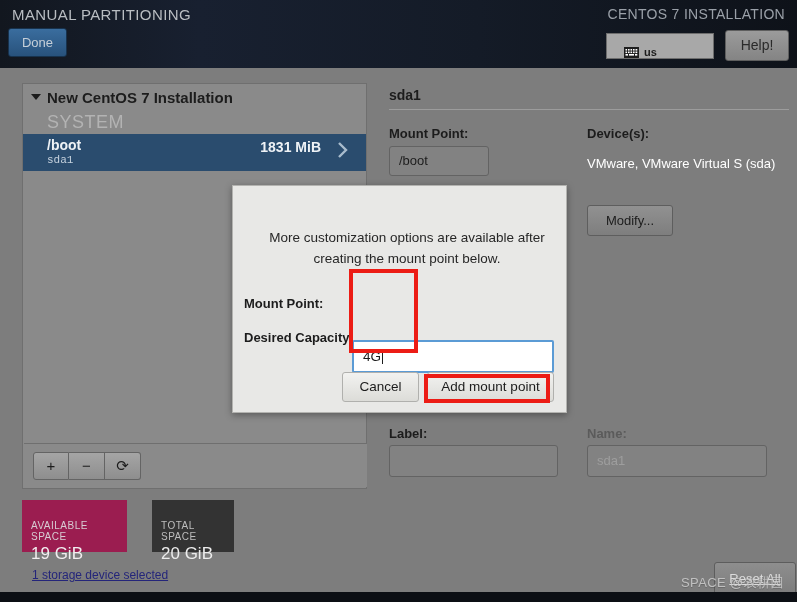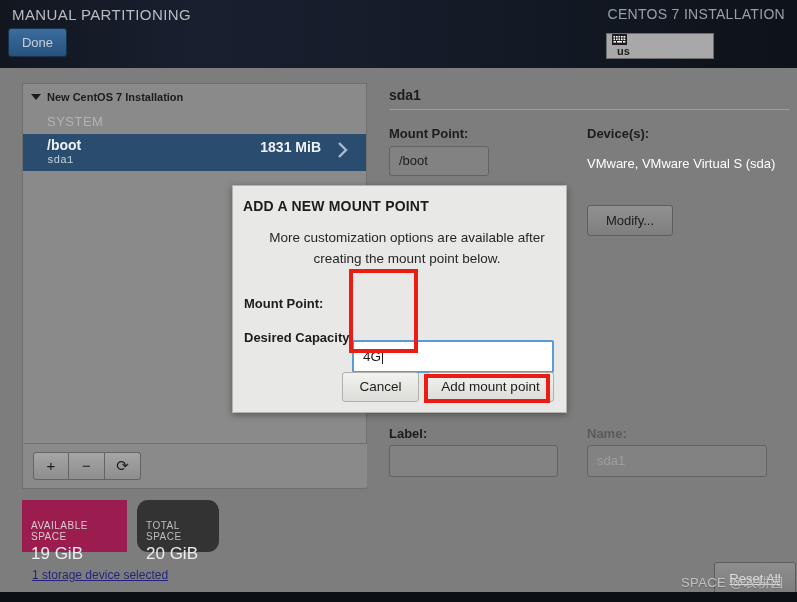"us" .kbd-box { align-items: flex-start -> flex-end; flex-direction: column -> none; padding-left: 5px -> 17px }
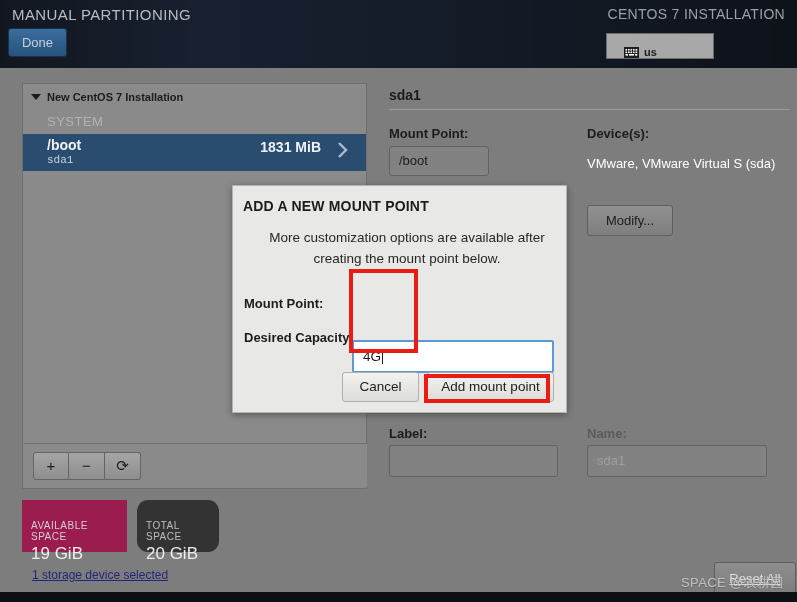"Help!" div.help-btn { html: none -> <div>Help!</div> }
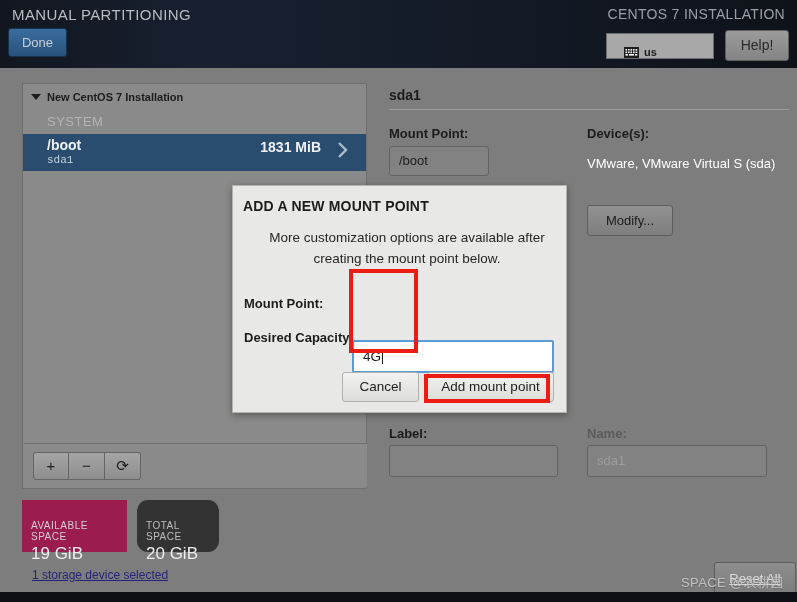"New CentOS 7 Installation" .lp-head { font-size: 11px -> 15px }
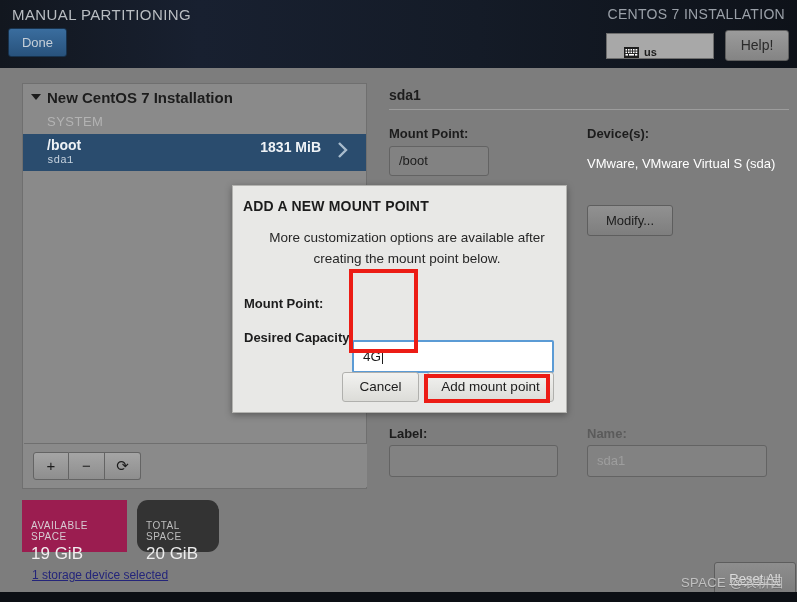"SYSTEM" .lp-sys { font-size: 13px -> 18px }
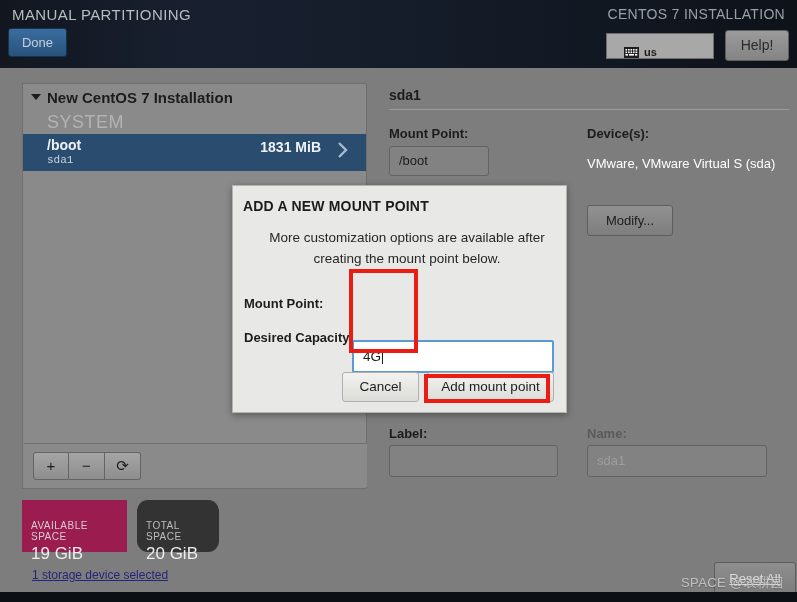"ADD A NEW MOUNT POINT" div.dlg-title { html: <div>ADD A NEW MOUNT POINT</div> -> none }
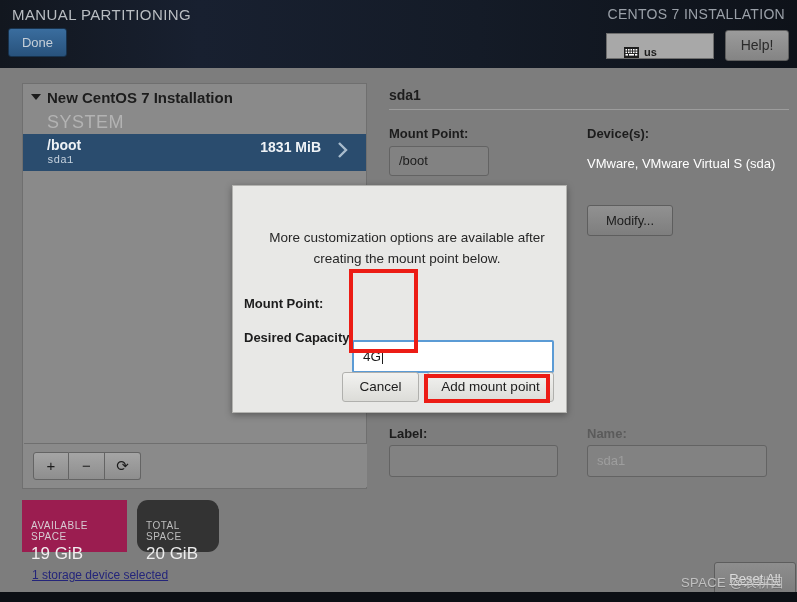"TOTAL SPACE" .sp-total { border-radius: 11px -> none; left: 137px -> 152px }
